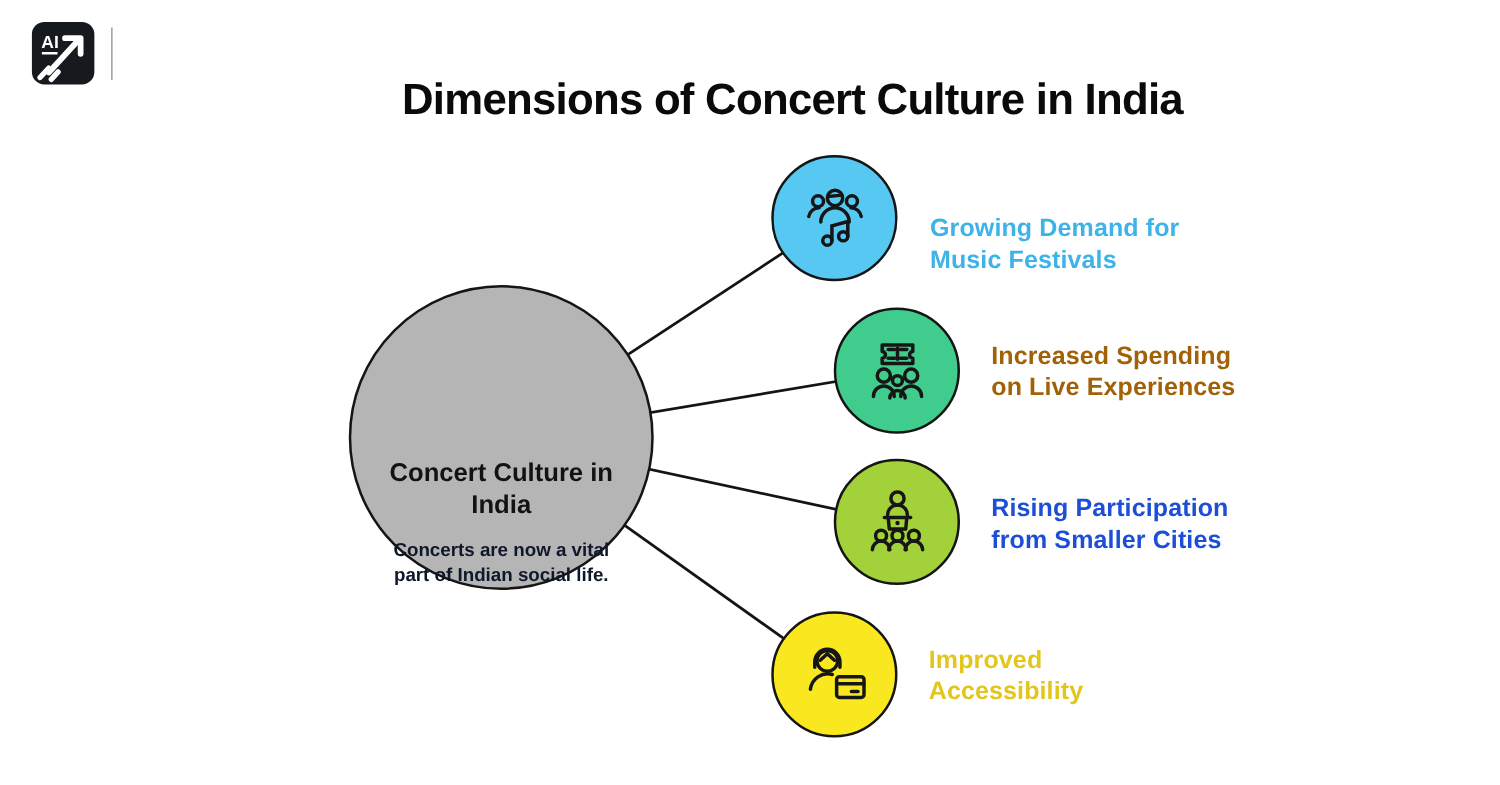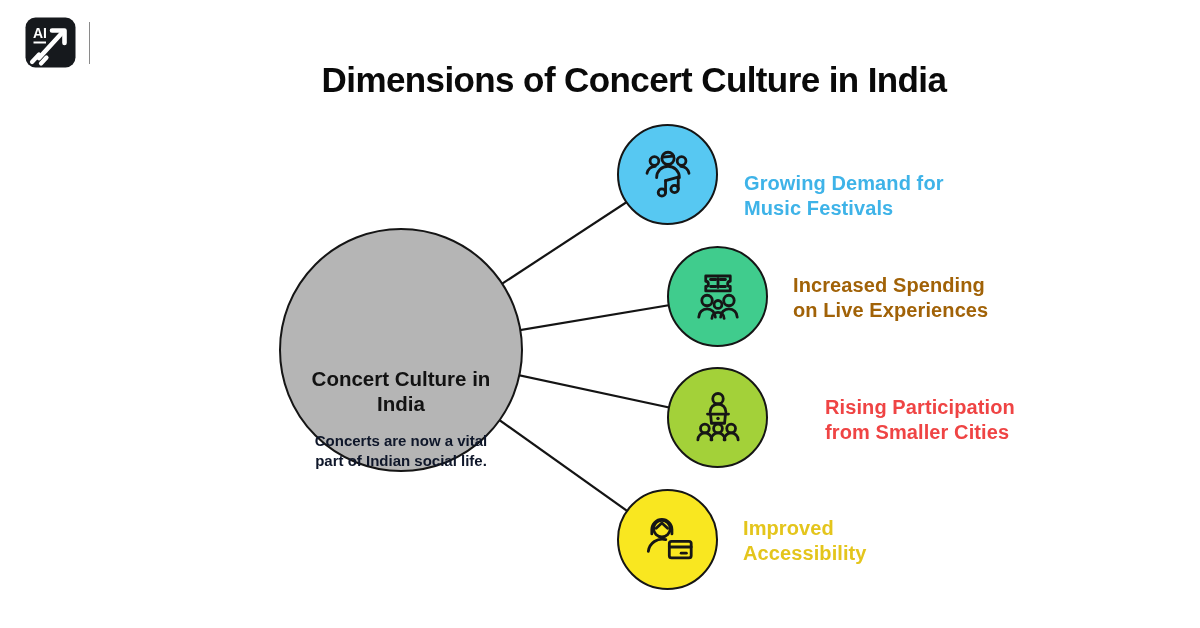"Rising Participation from Smaller Cities" div.node-label { color: #ef4444 -> #1d4ed8; margin-left: 32px -> none }
